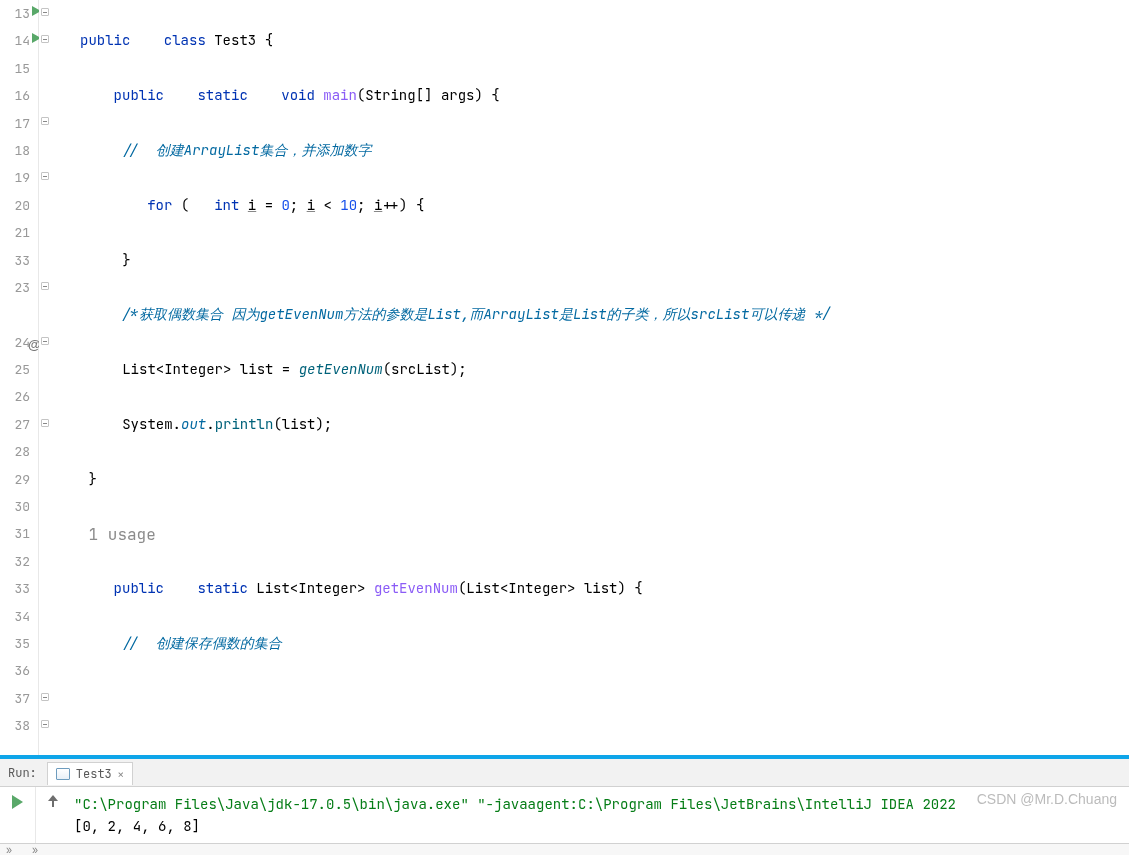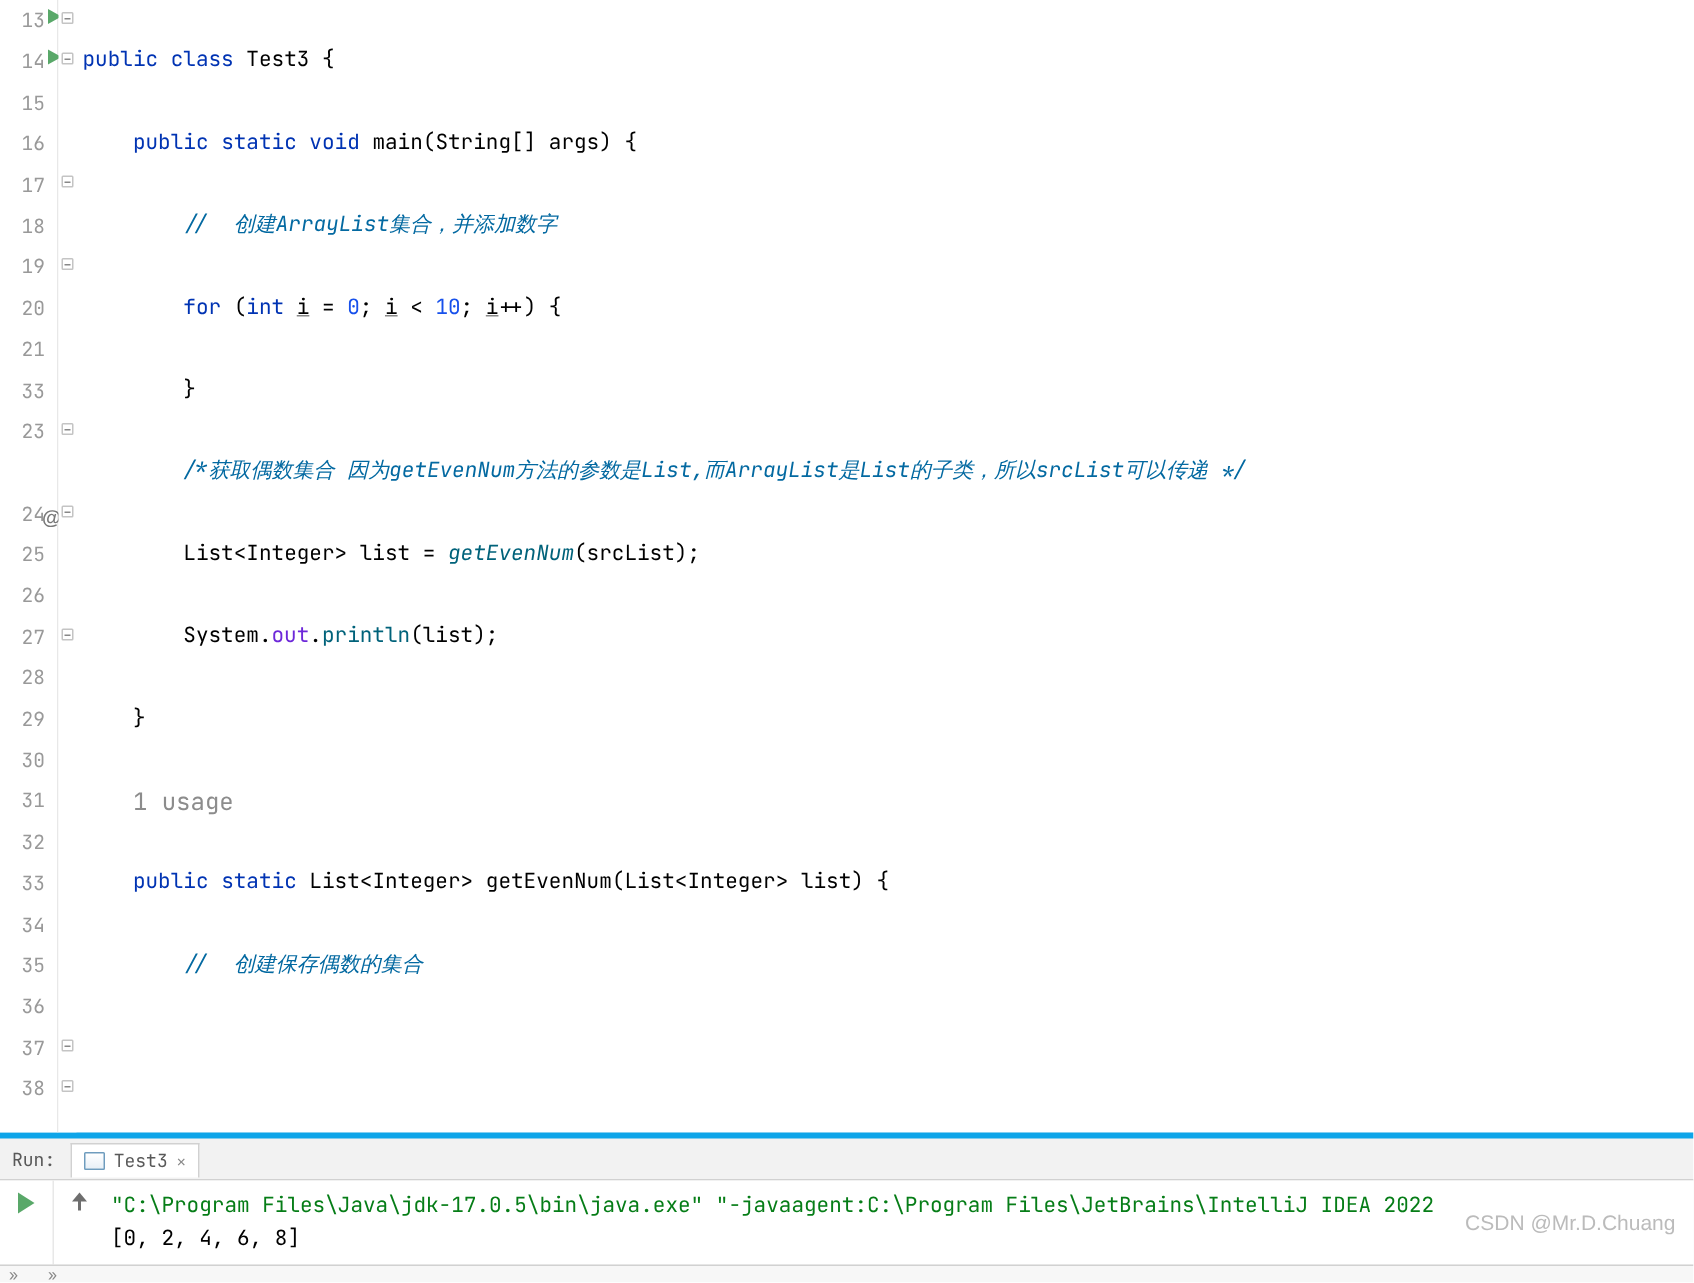"public" .kw { margin-left: none -> 25px }
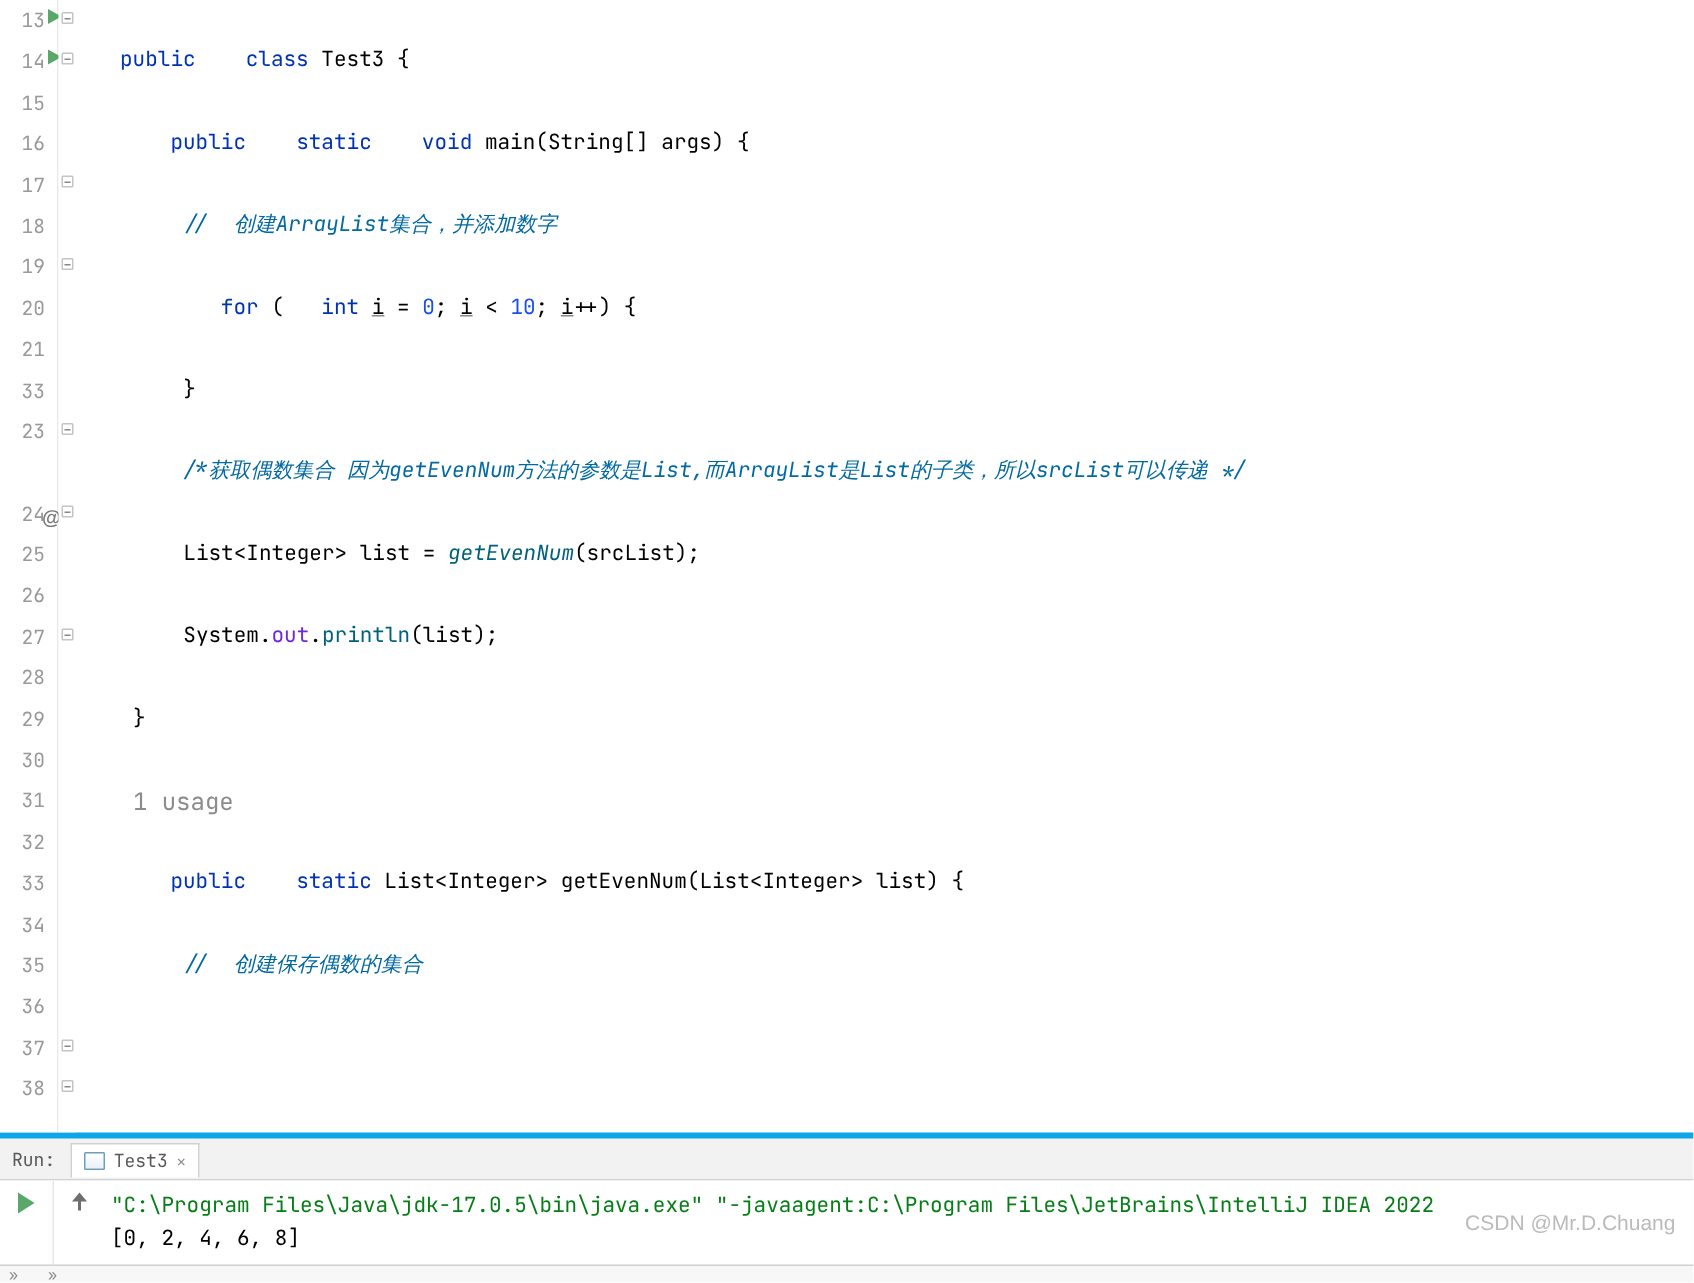"main" .method-decl { color: #000000 -> #8b5cf6 }
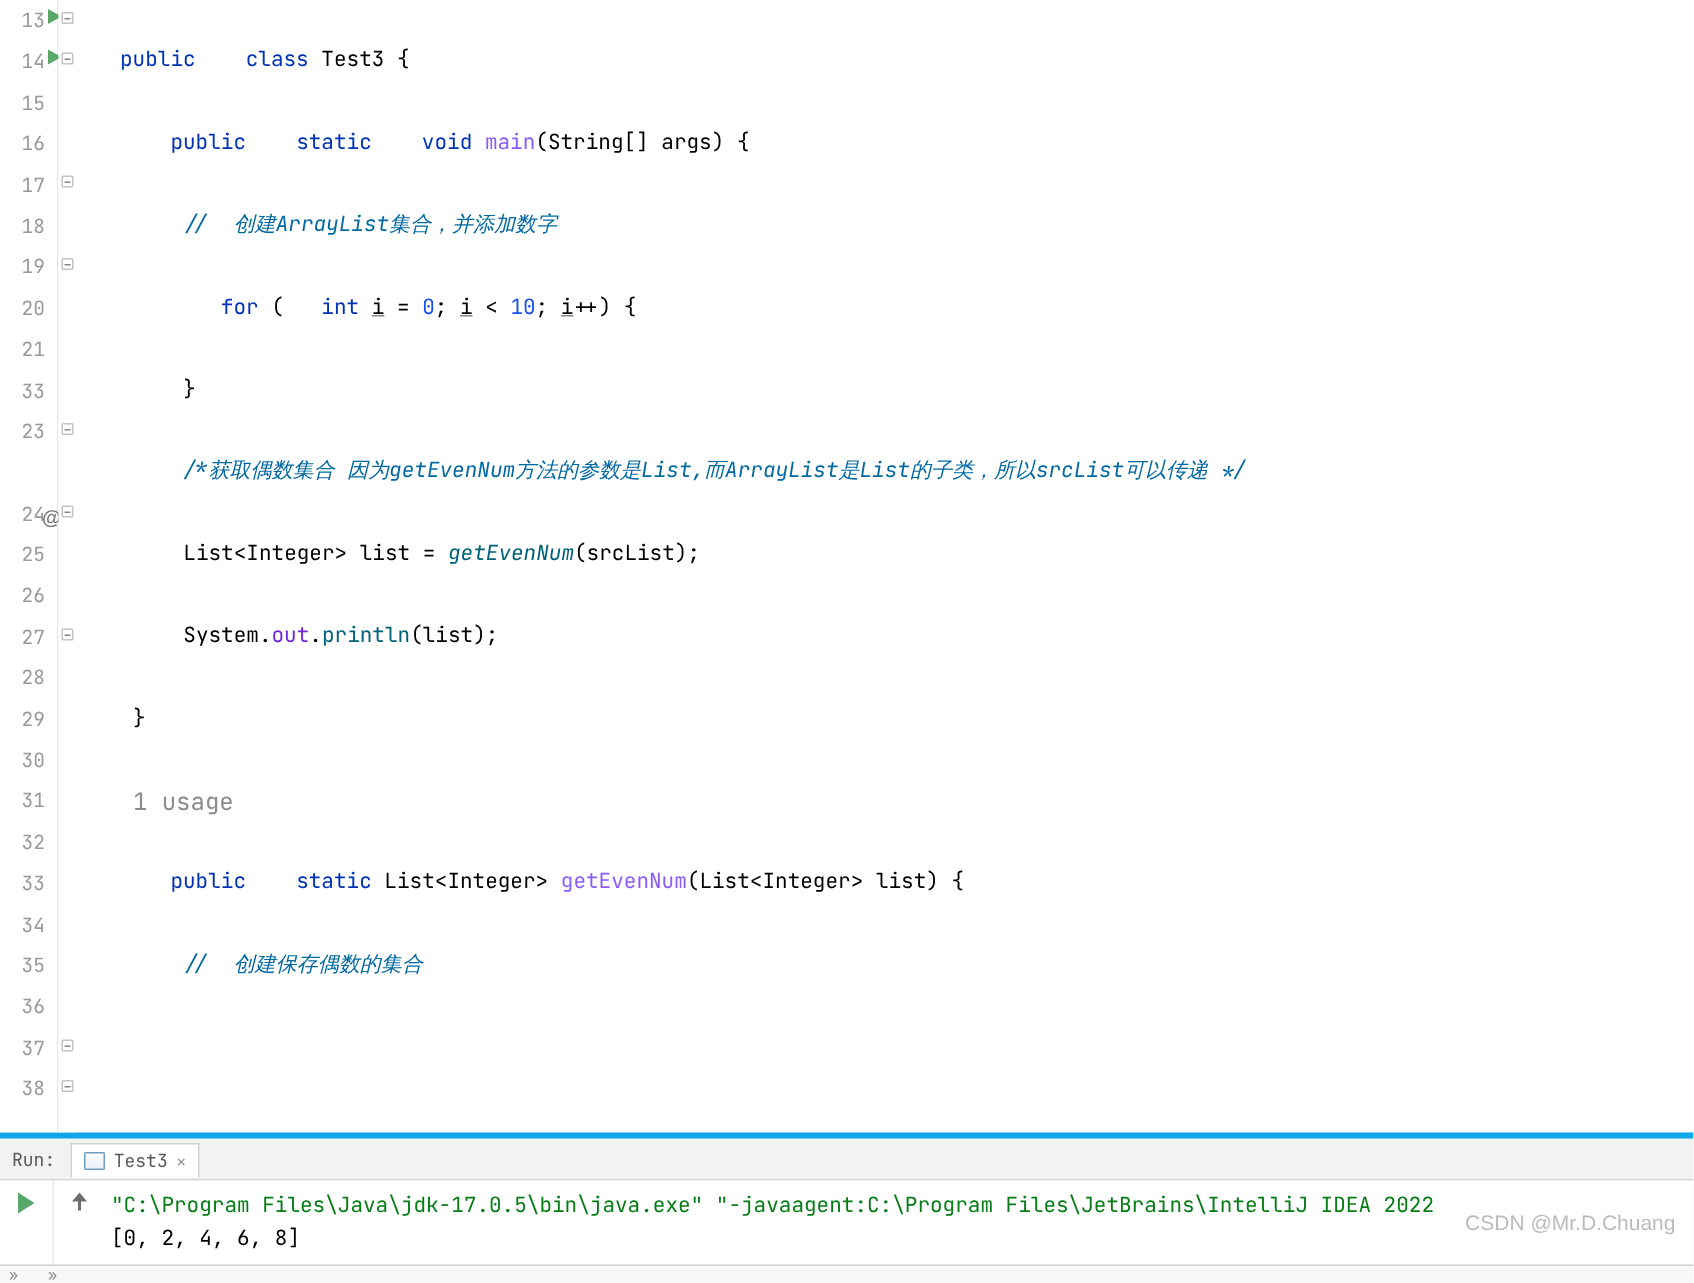"out" .field { color: #6d28d9 -> #0369a1; font-style: none -> italic }
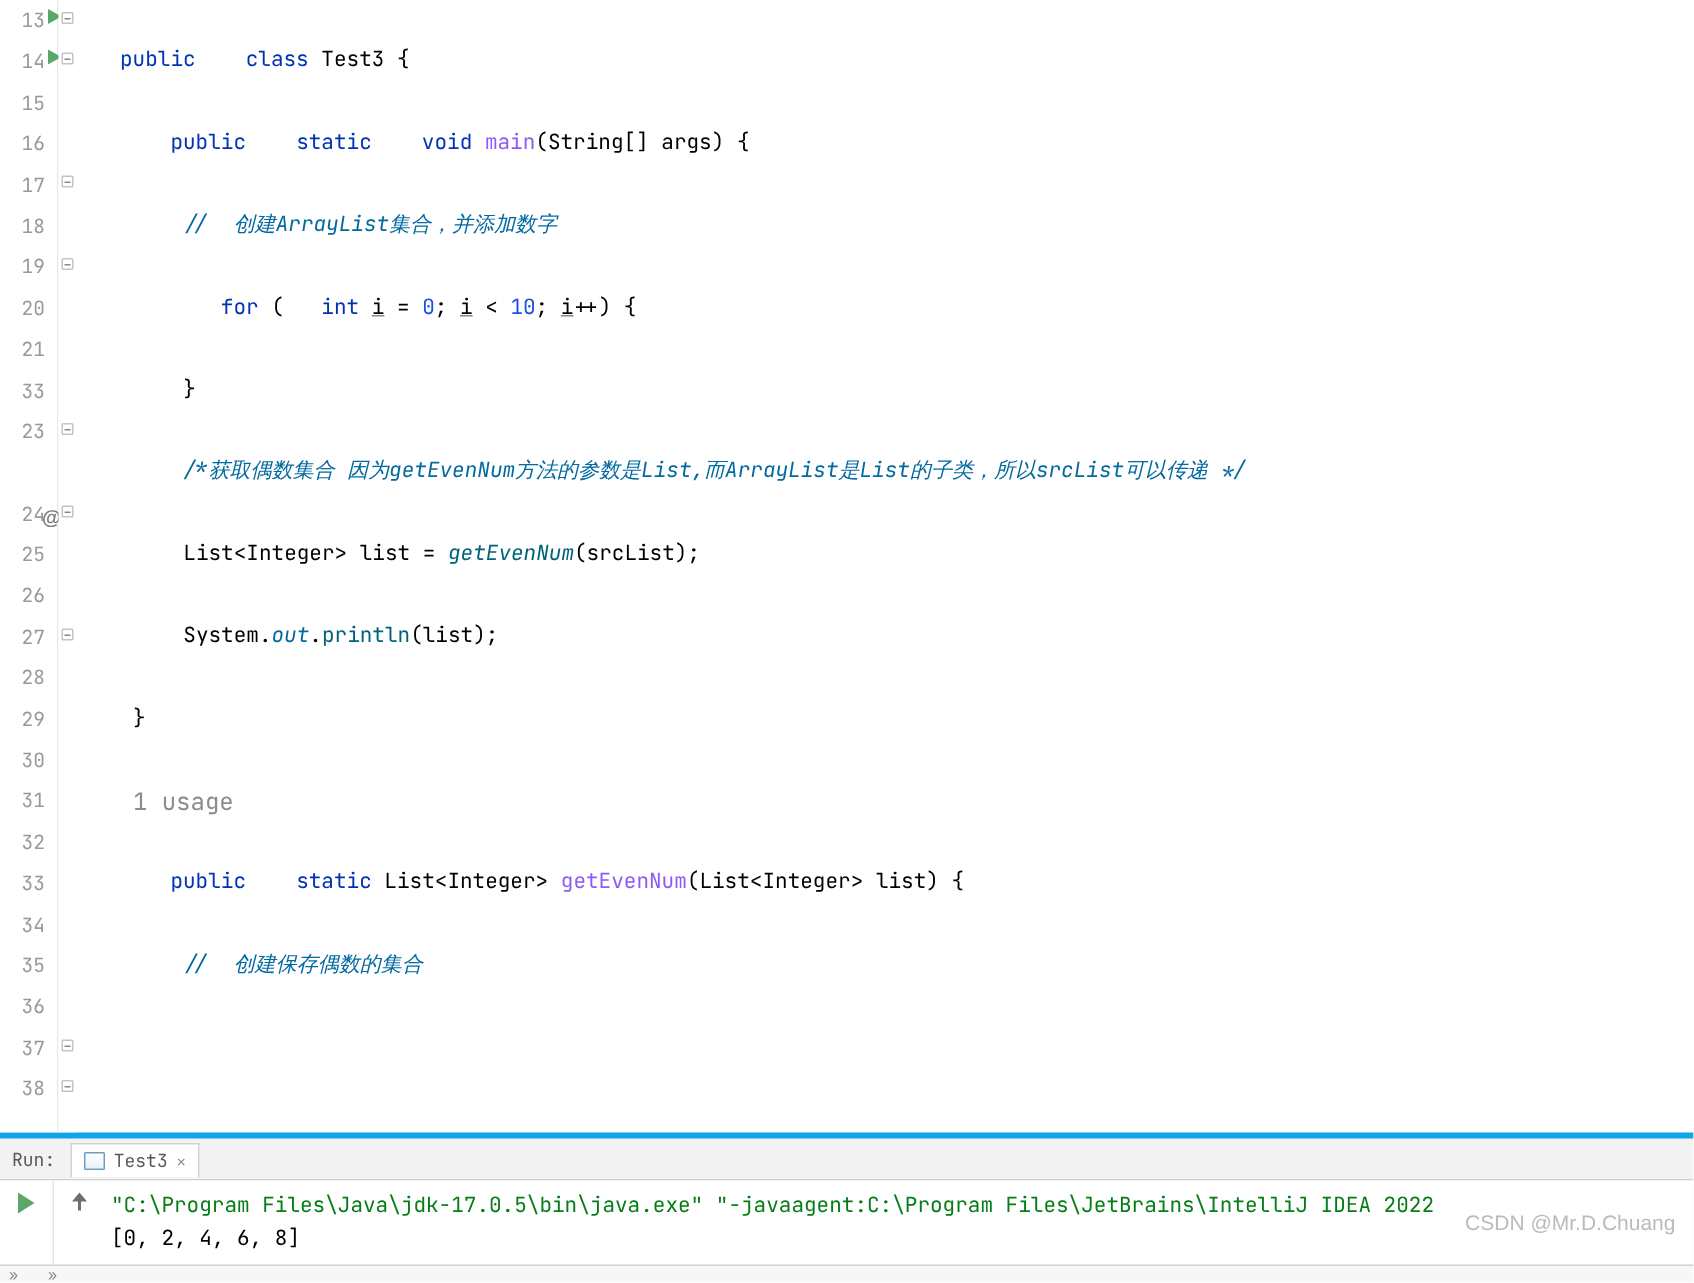"CSDN @Mr.D.Chuang" .watermark { bottom: 32px -> 48px }
